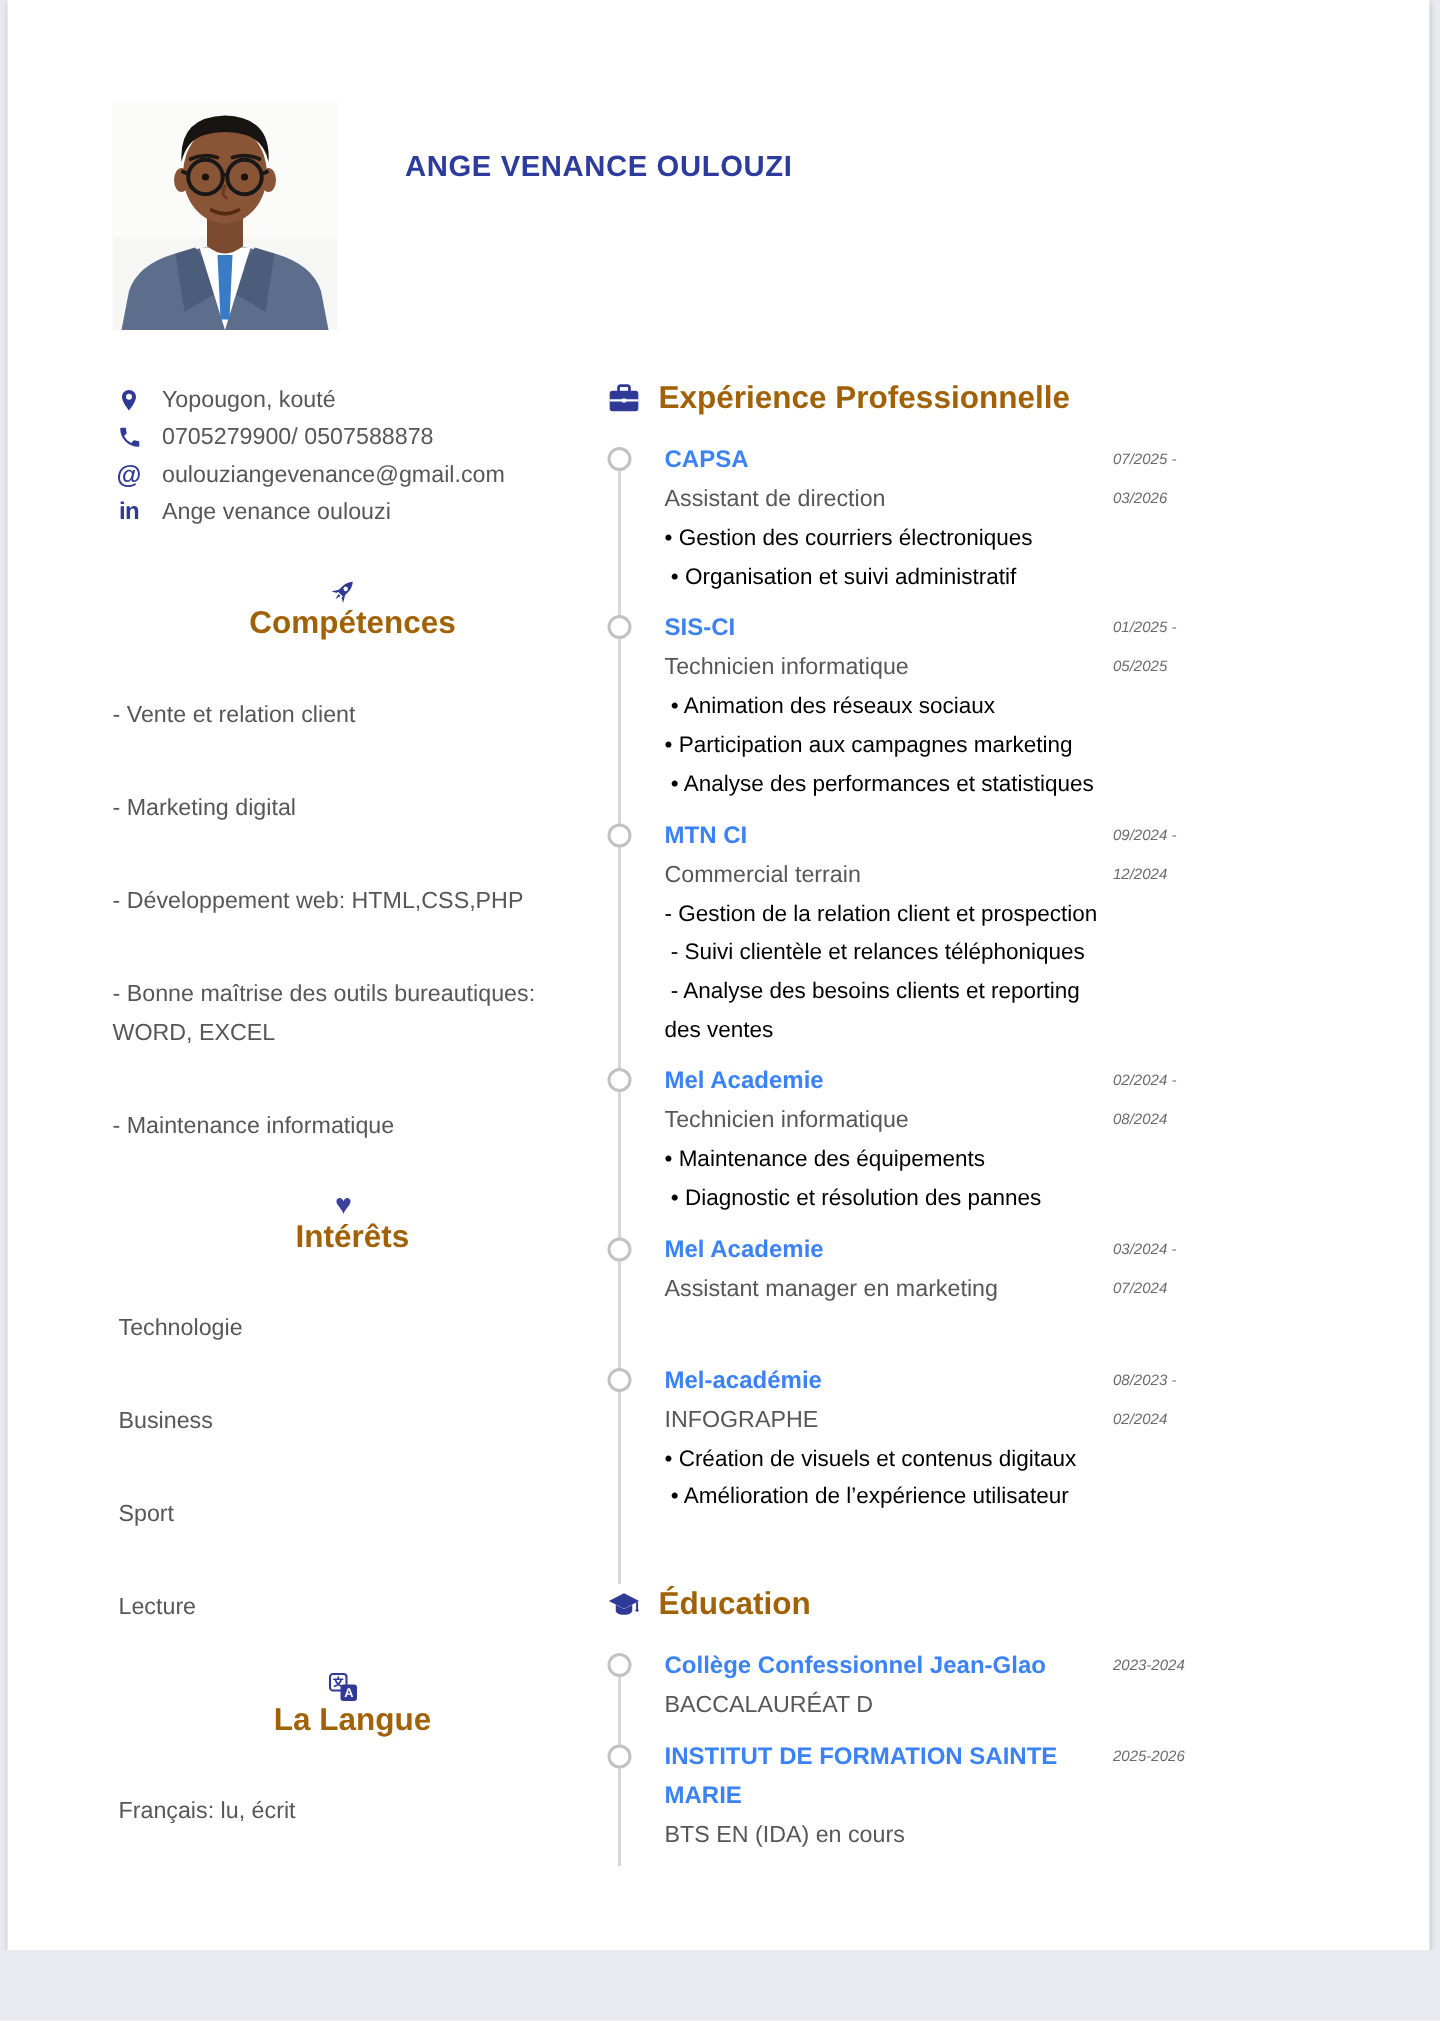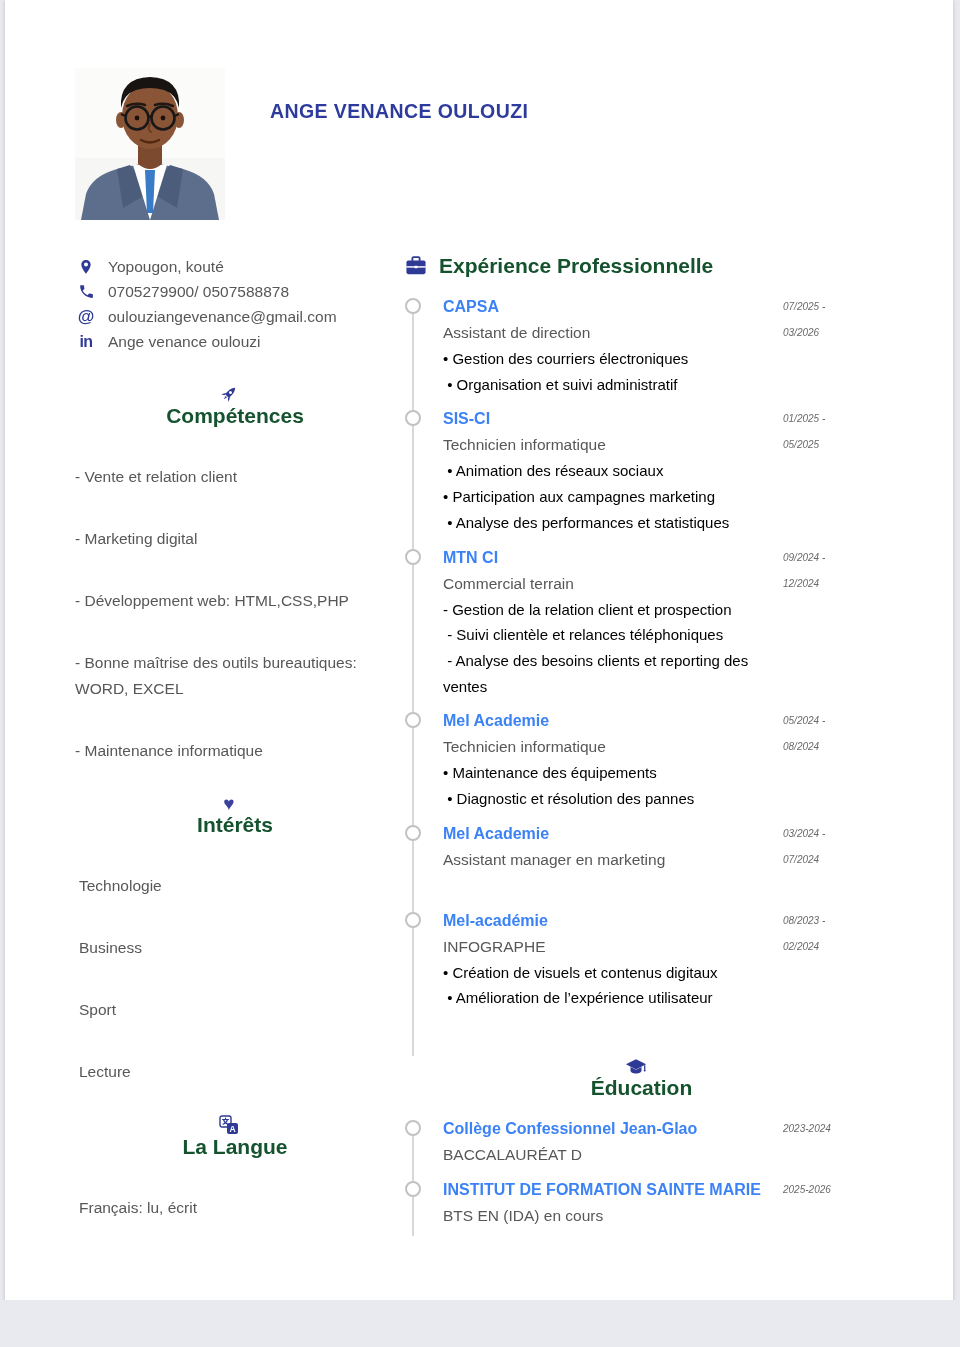"Yopougon, kouté" .main { padding-right: 75px -> 116px }
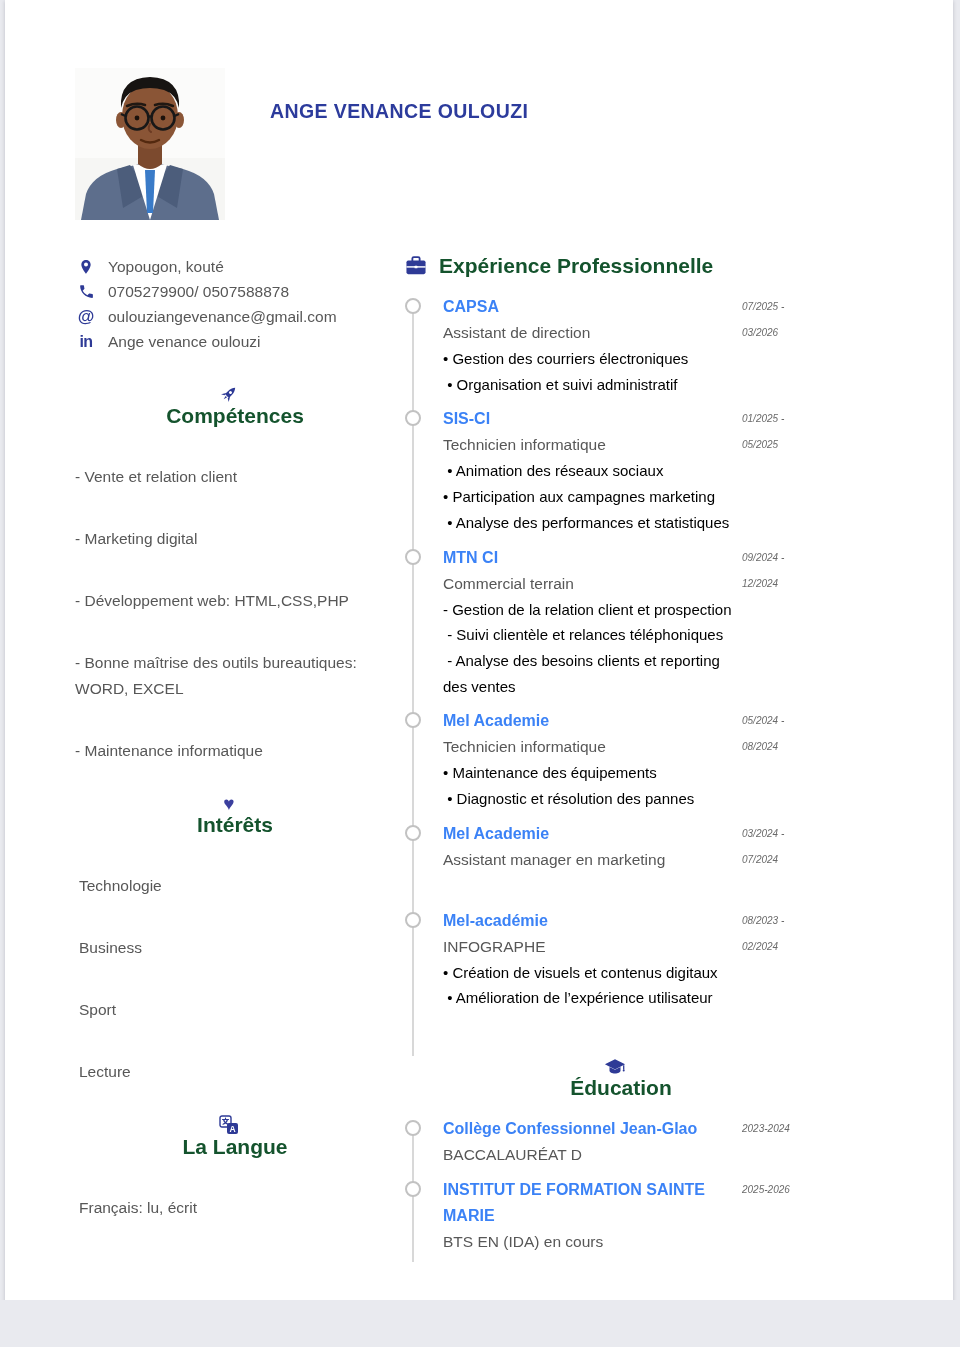"Expérience Professionnelle" .sec-h .h-text { color: #14532d -> #a16207 }
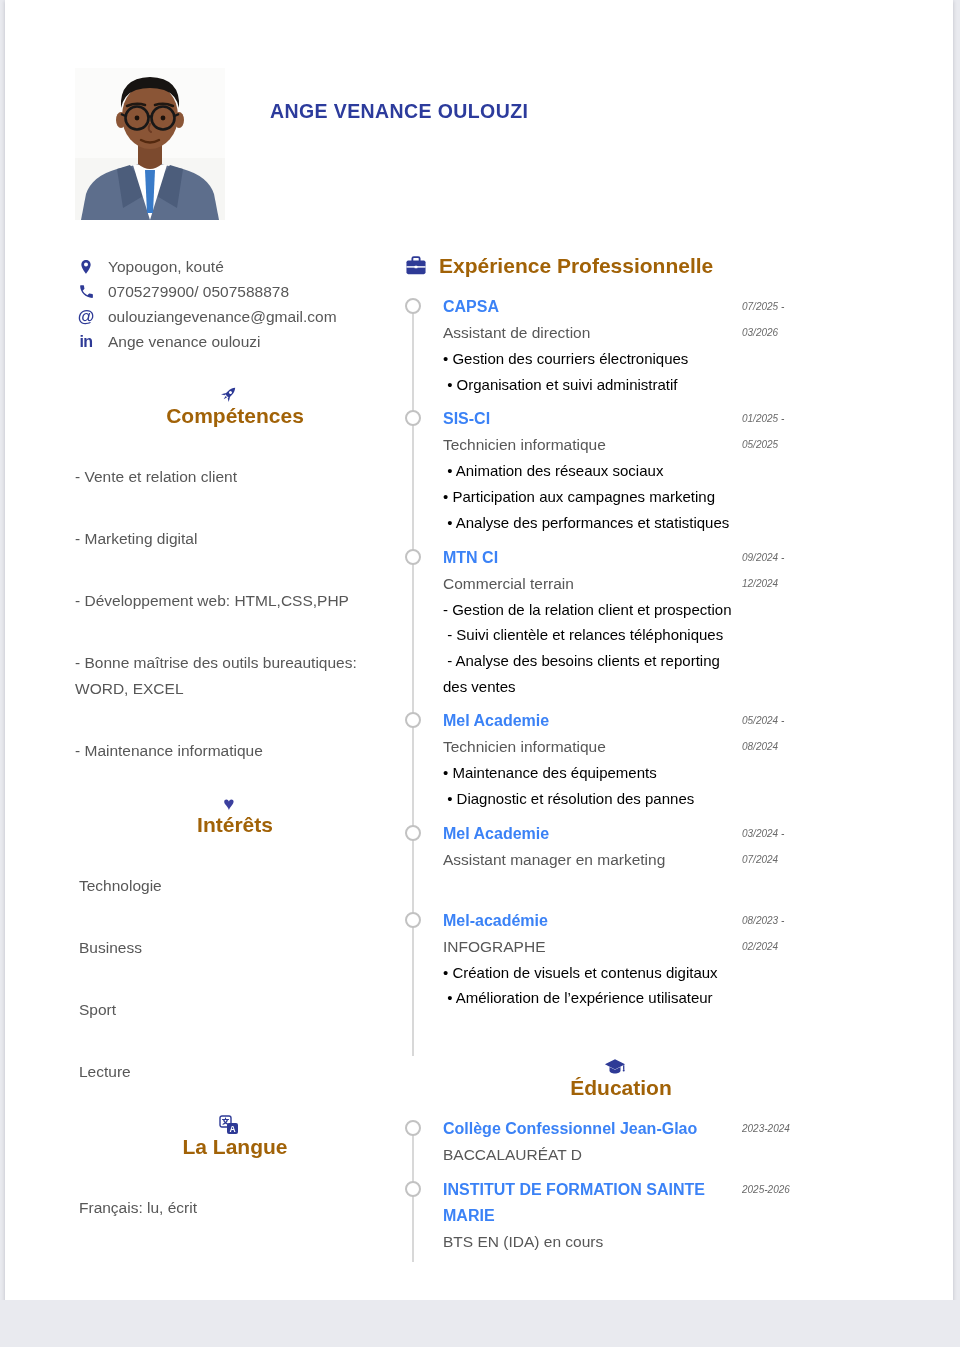"05/2024 -" div { text: 05/2024 -> 02/2024 }
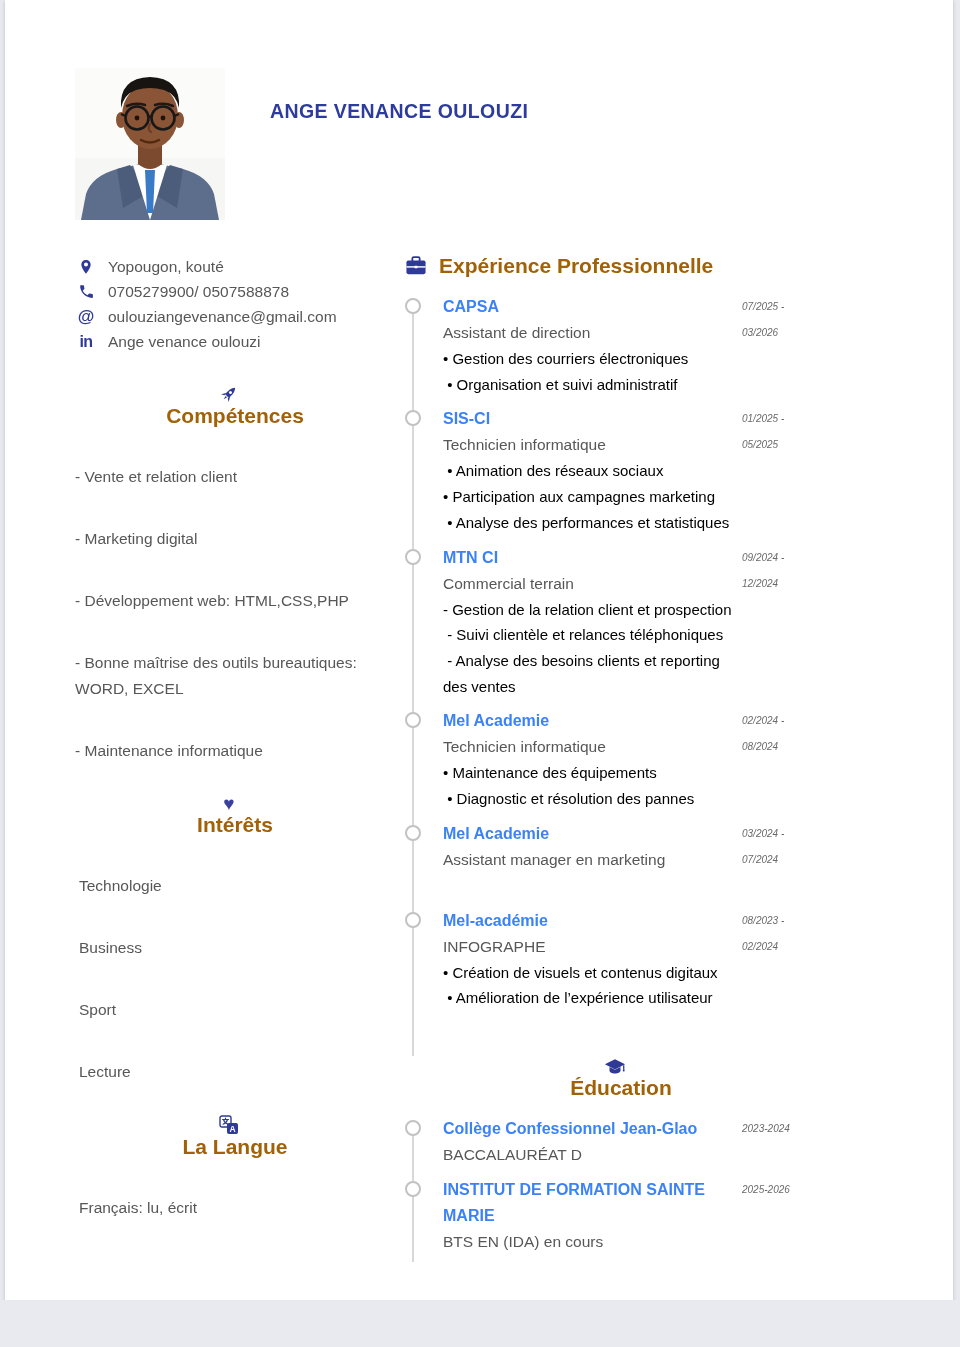"Éducation" .right-col .sec-h.edu-h { flex-direction: column -> none }
